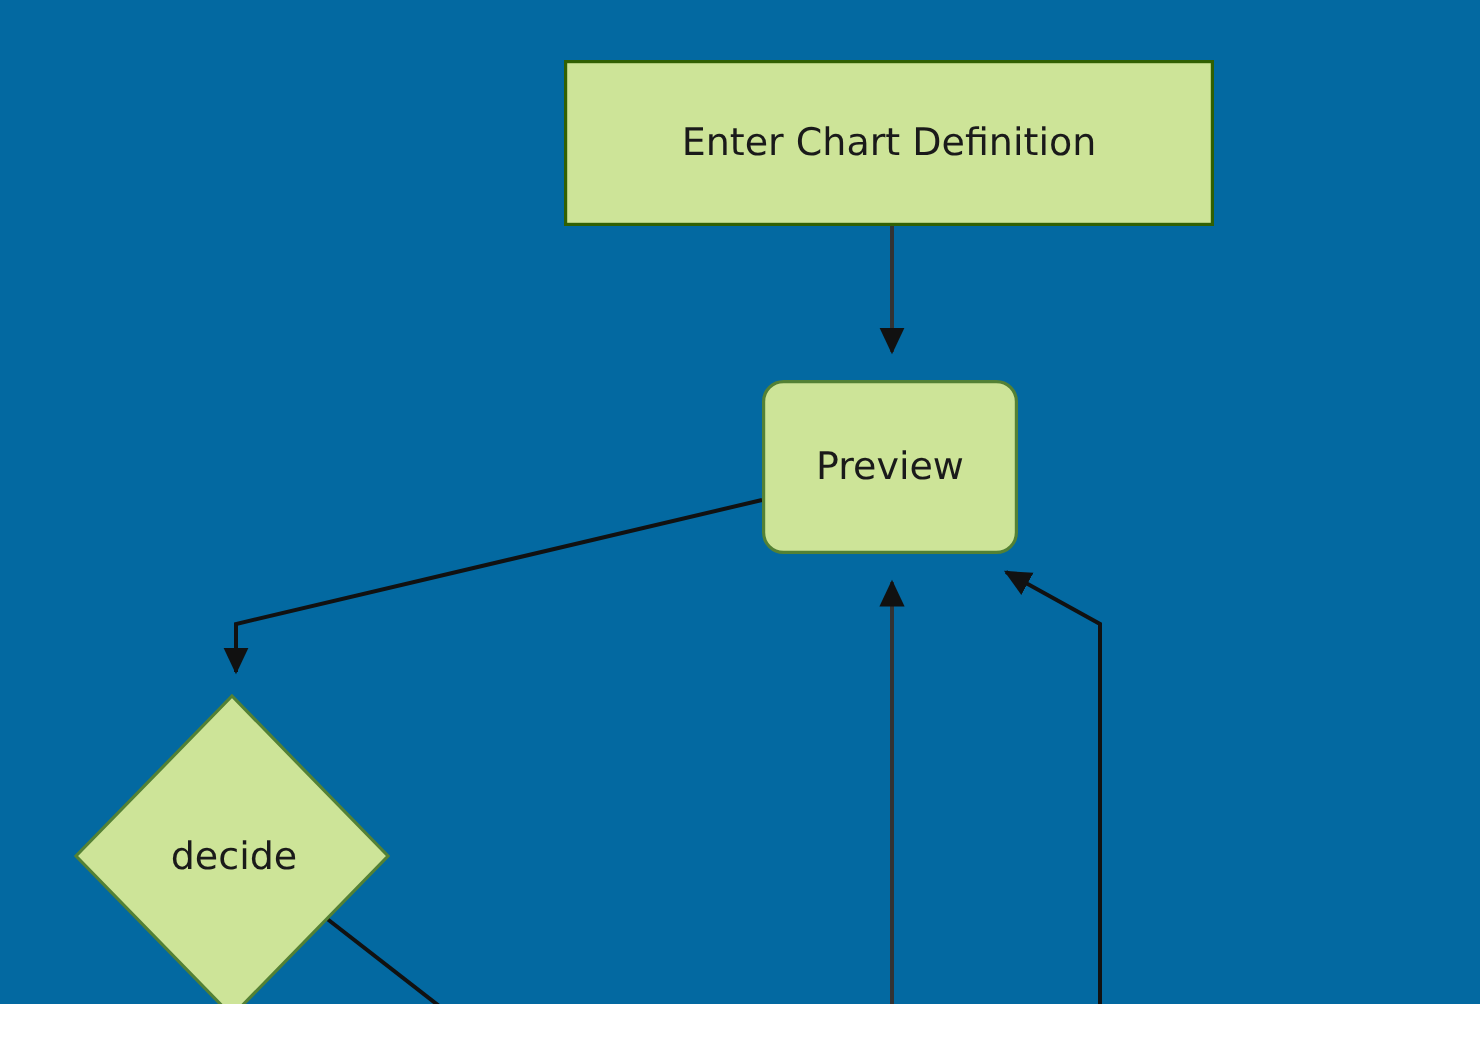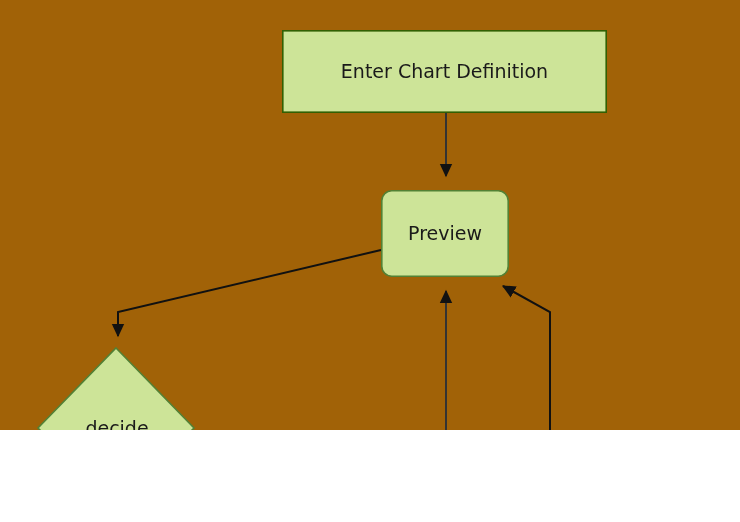"Enter Chart Definition" #diagram-canvas { background: #a16207 -> #0369a1; height: 430px -> 502px }
